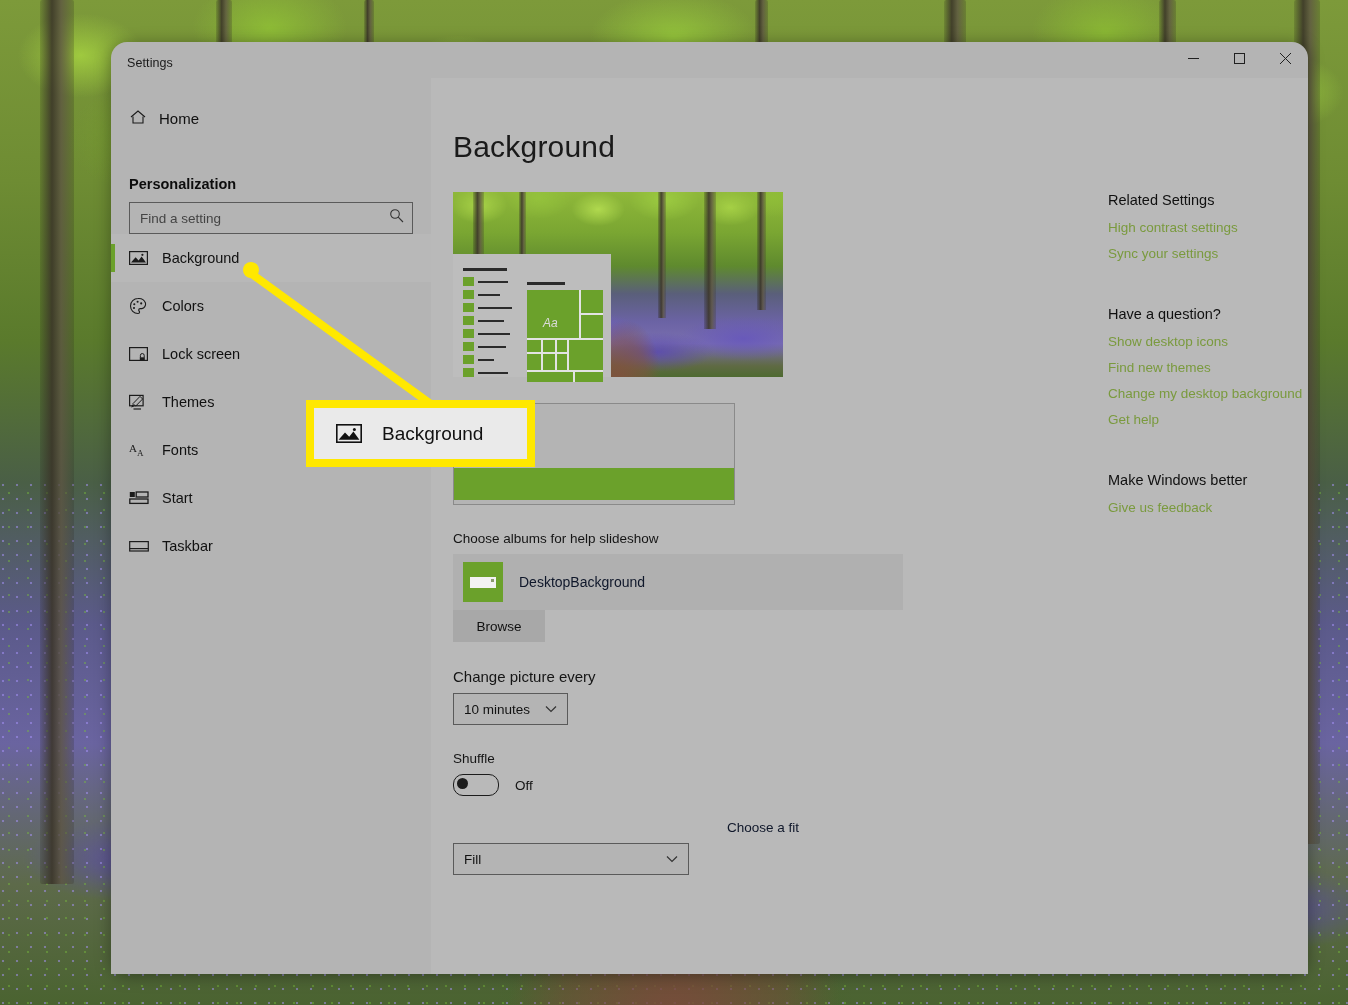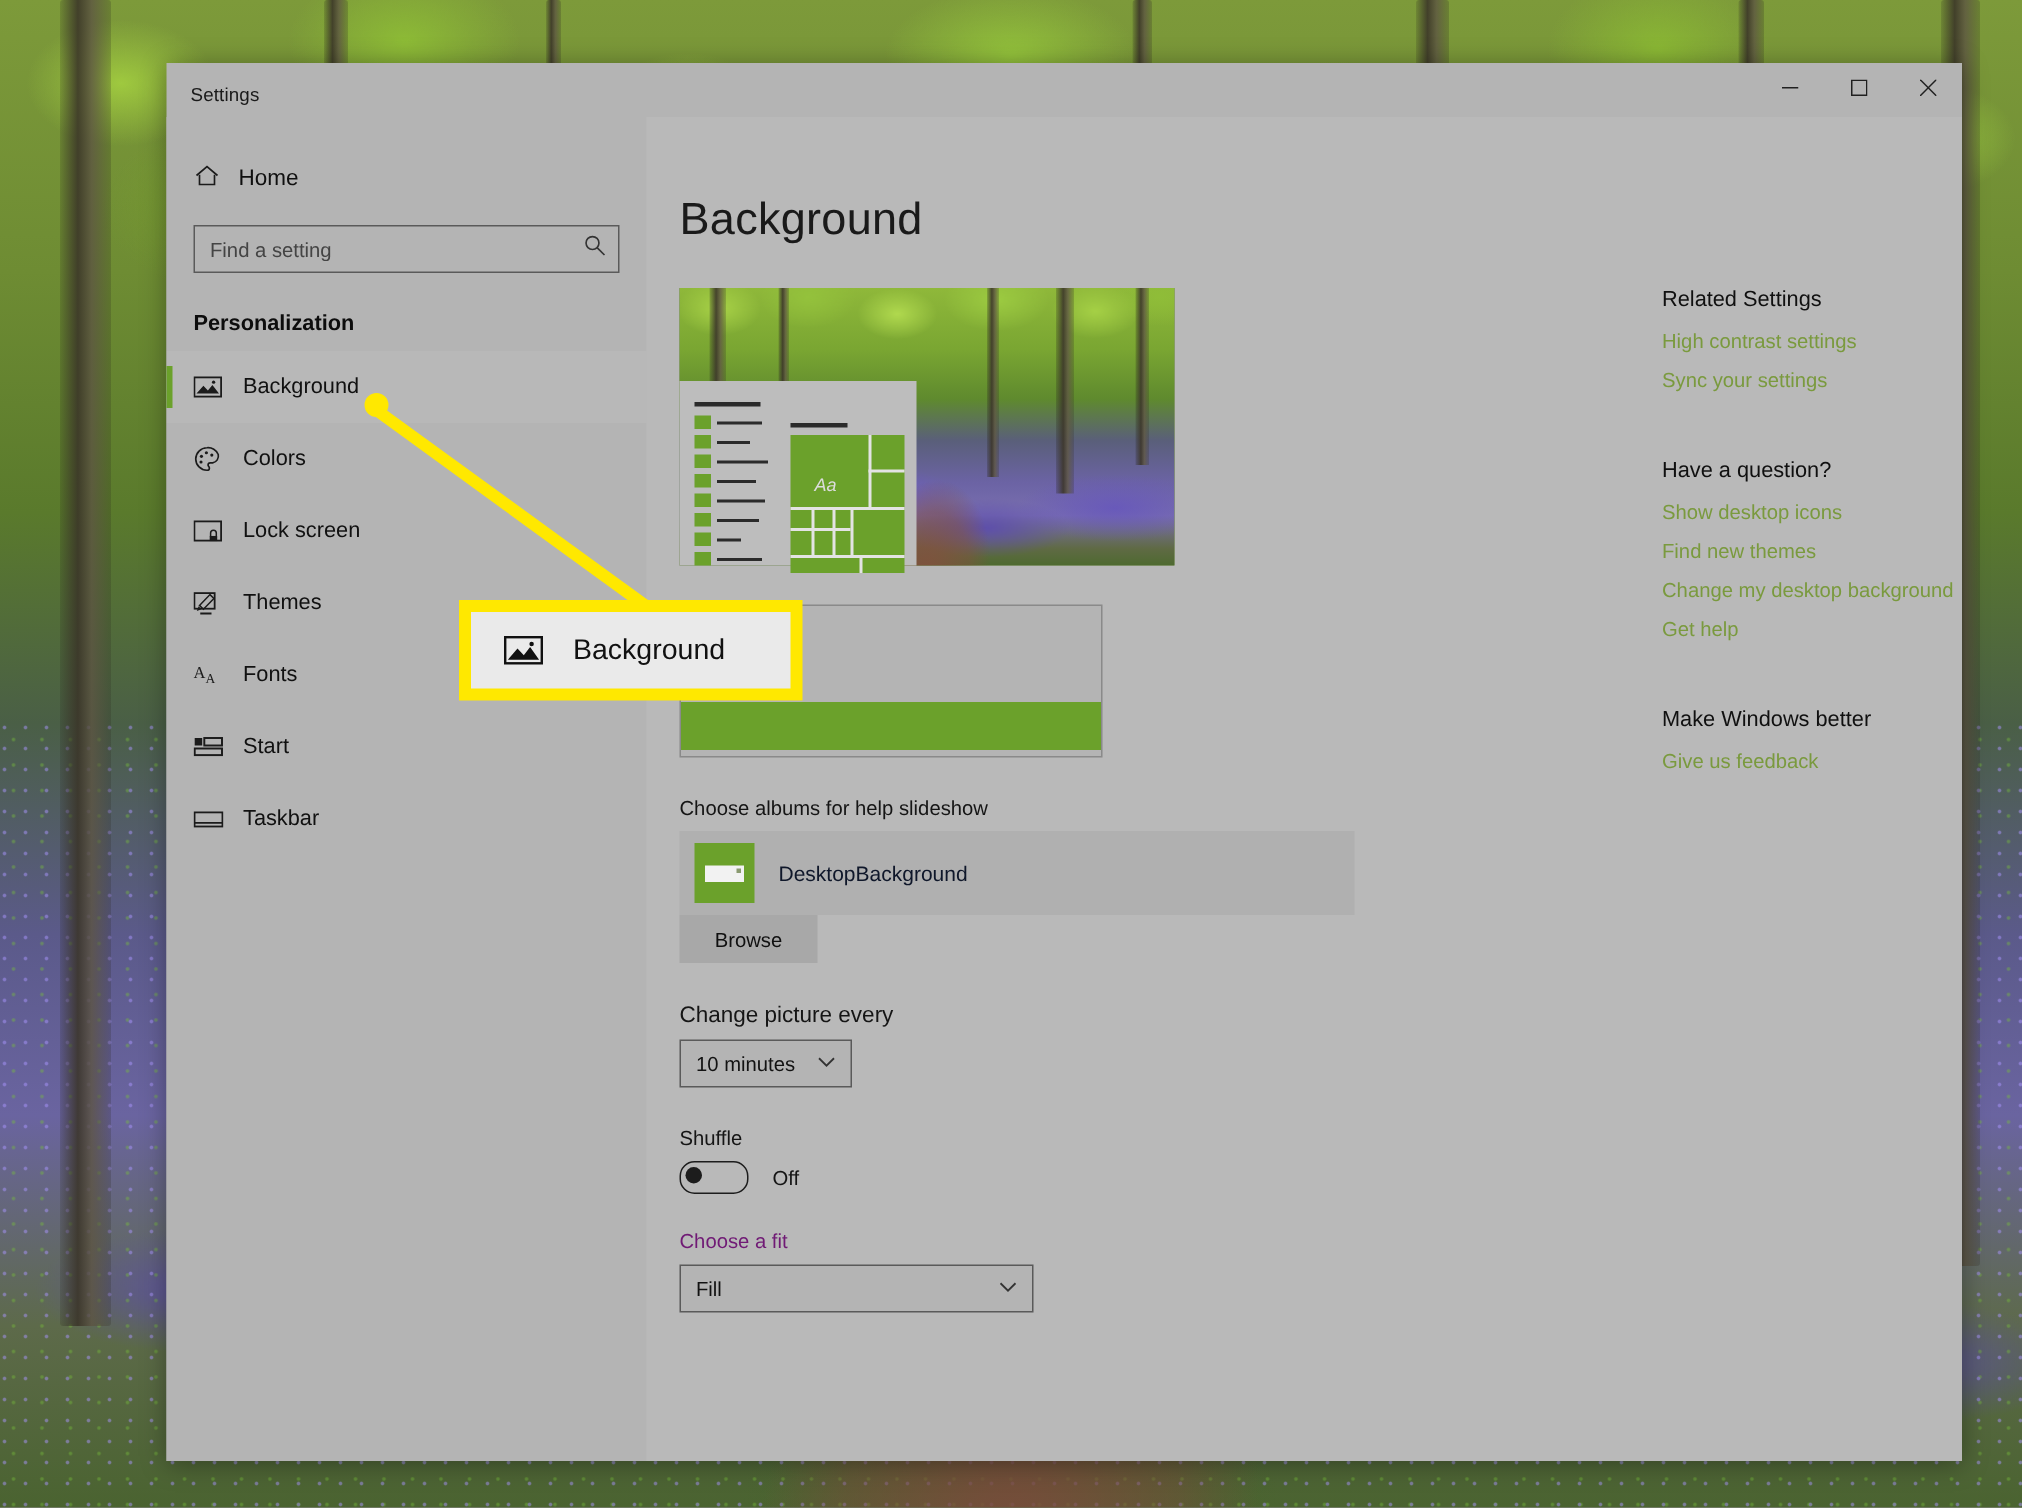"Settings" #settings-window { border-radius: none -> 16px }
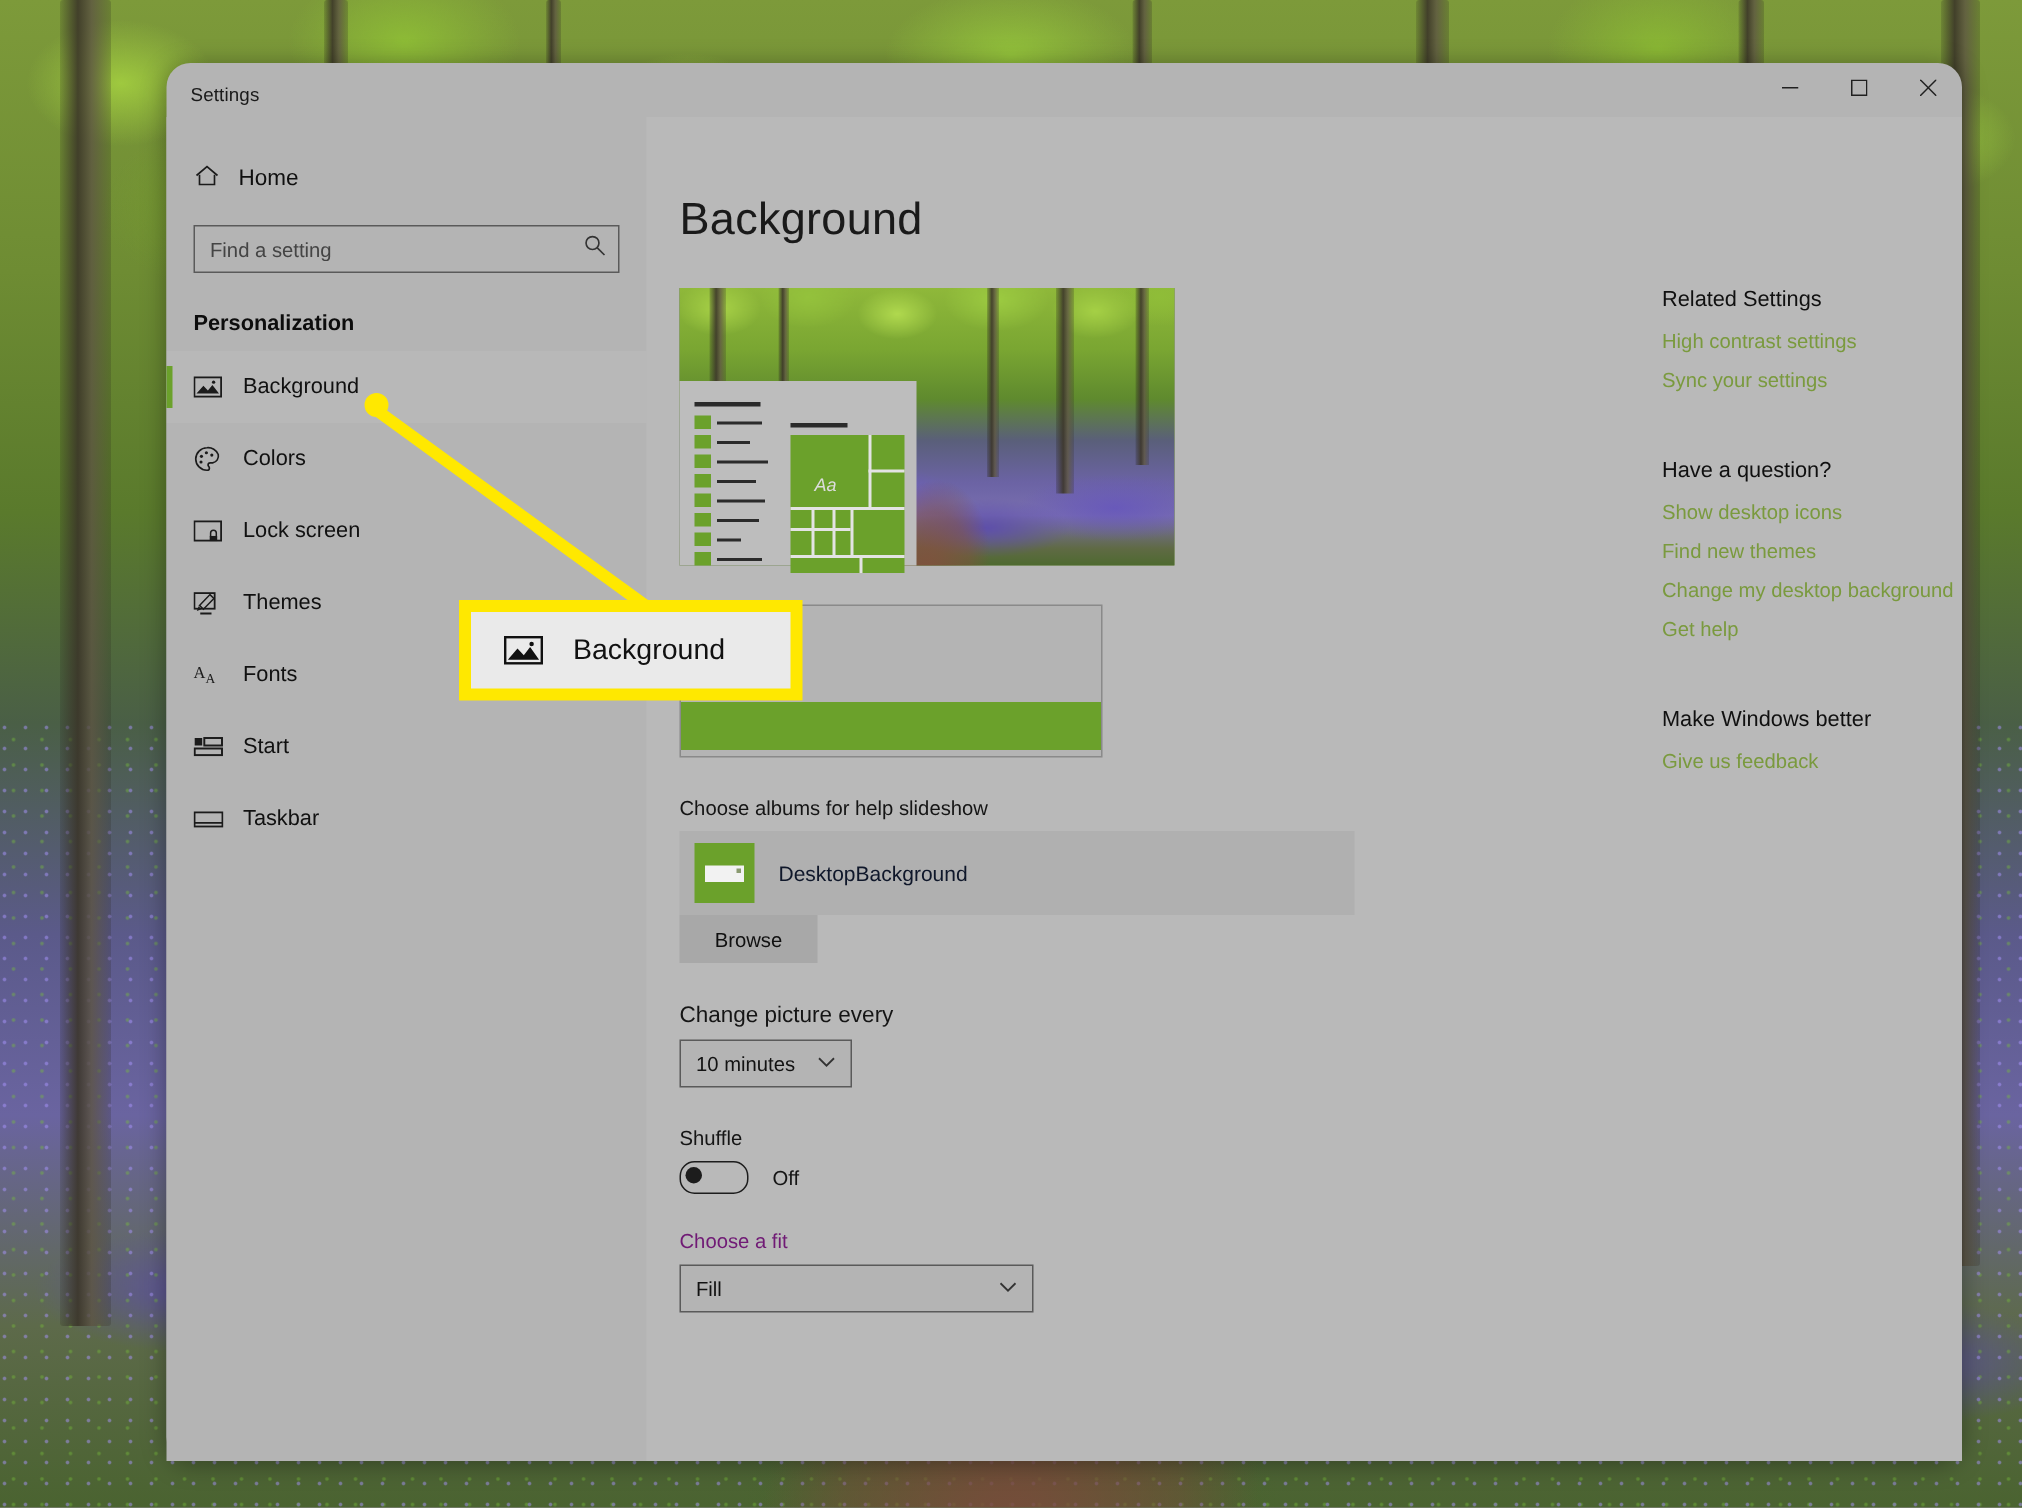"Find a setting" div { order: before "Personalization" -> after "Personalization" }
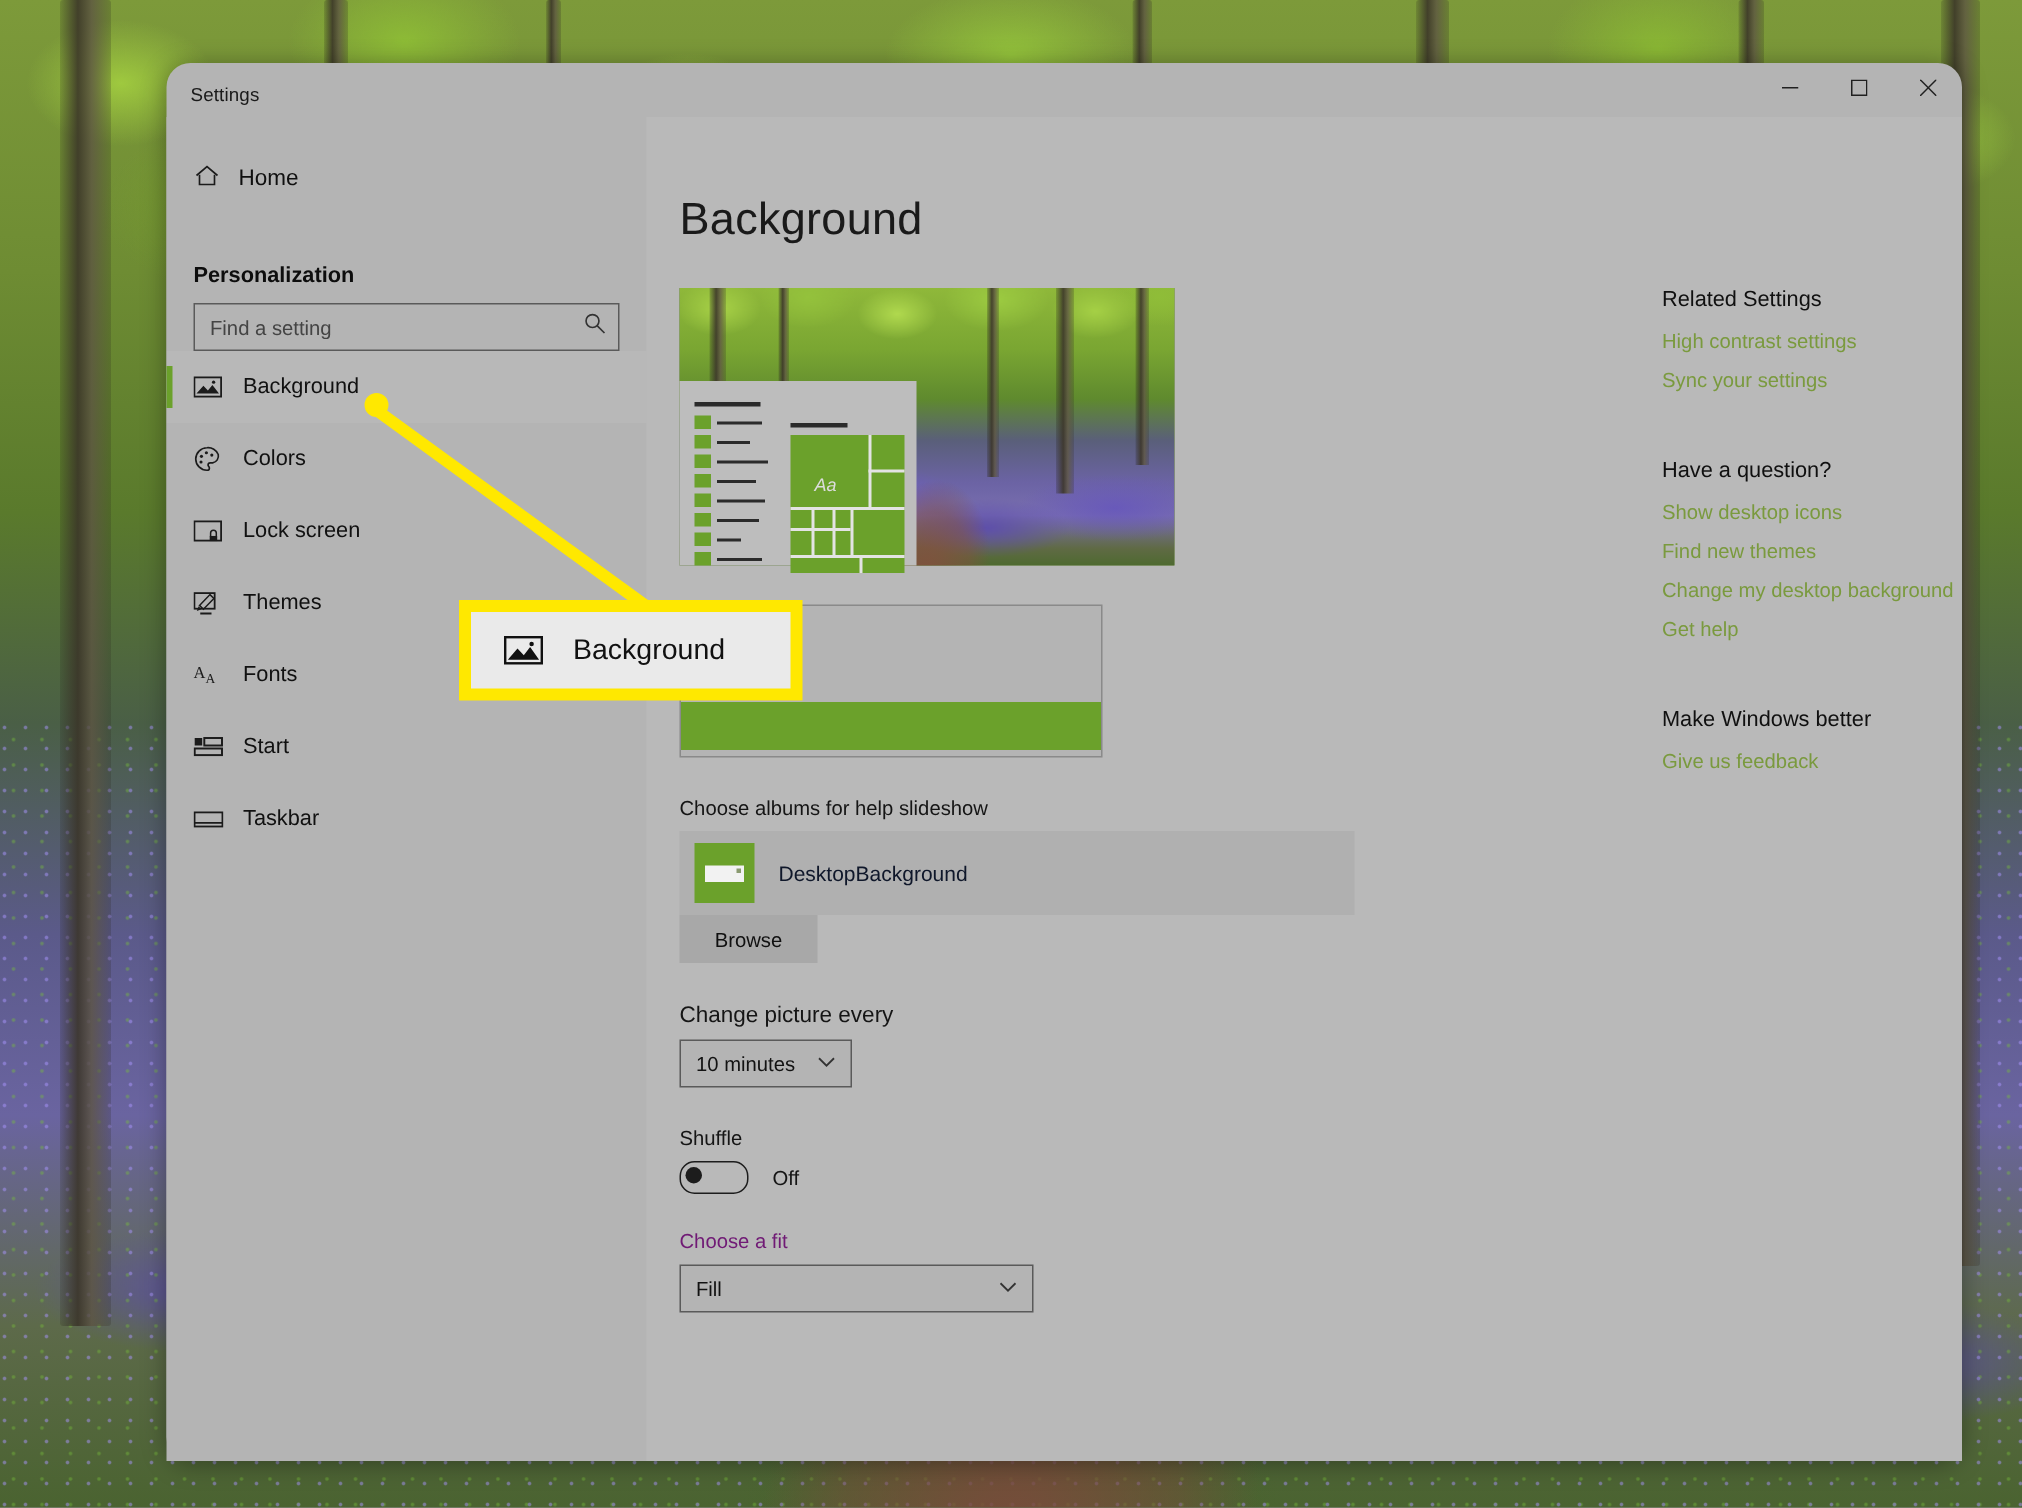"Choose a fit" #fit-label { color: #701a75 -> #0f172a; text-align: none -> center }
